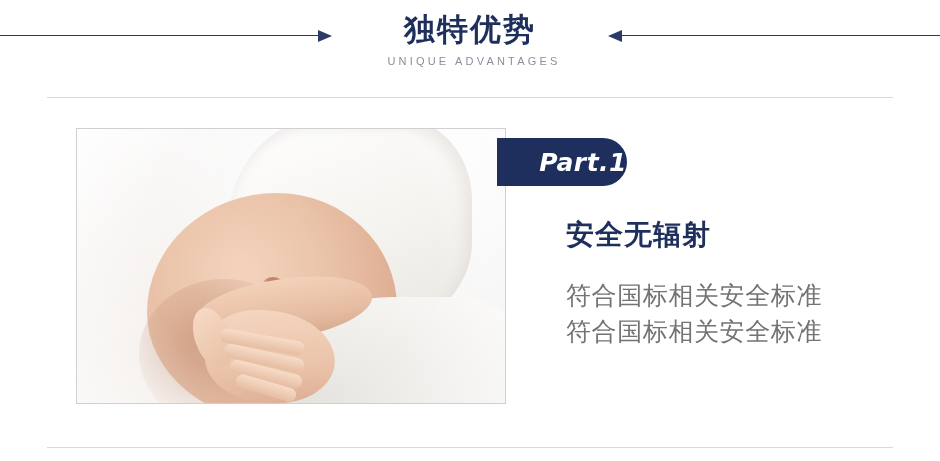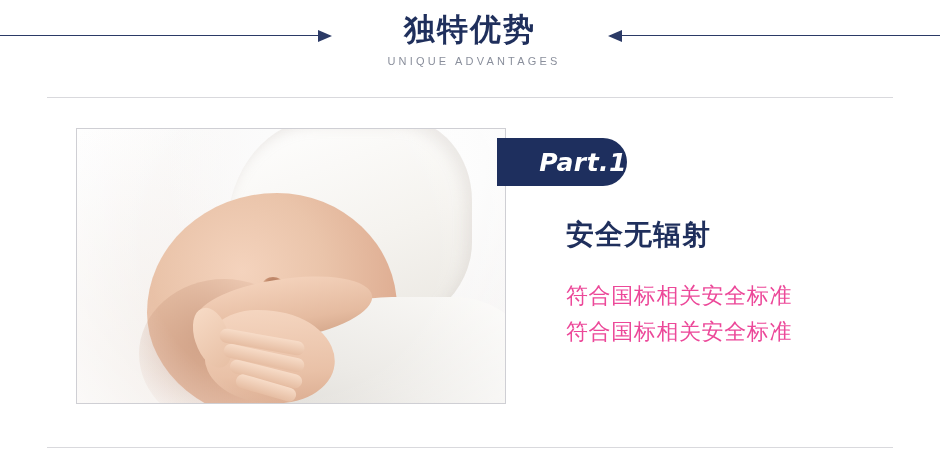"符合国标相关安全标准" .sub-lines { color: #ec4899 -> #737373; font-size: 22px -> 25px }
